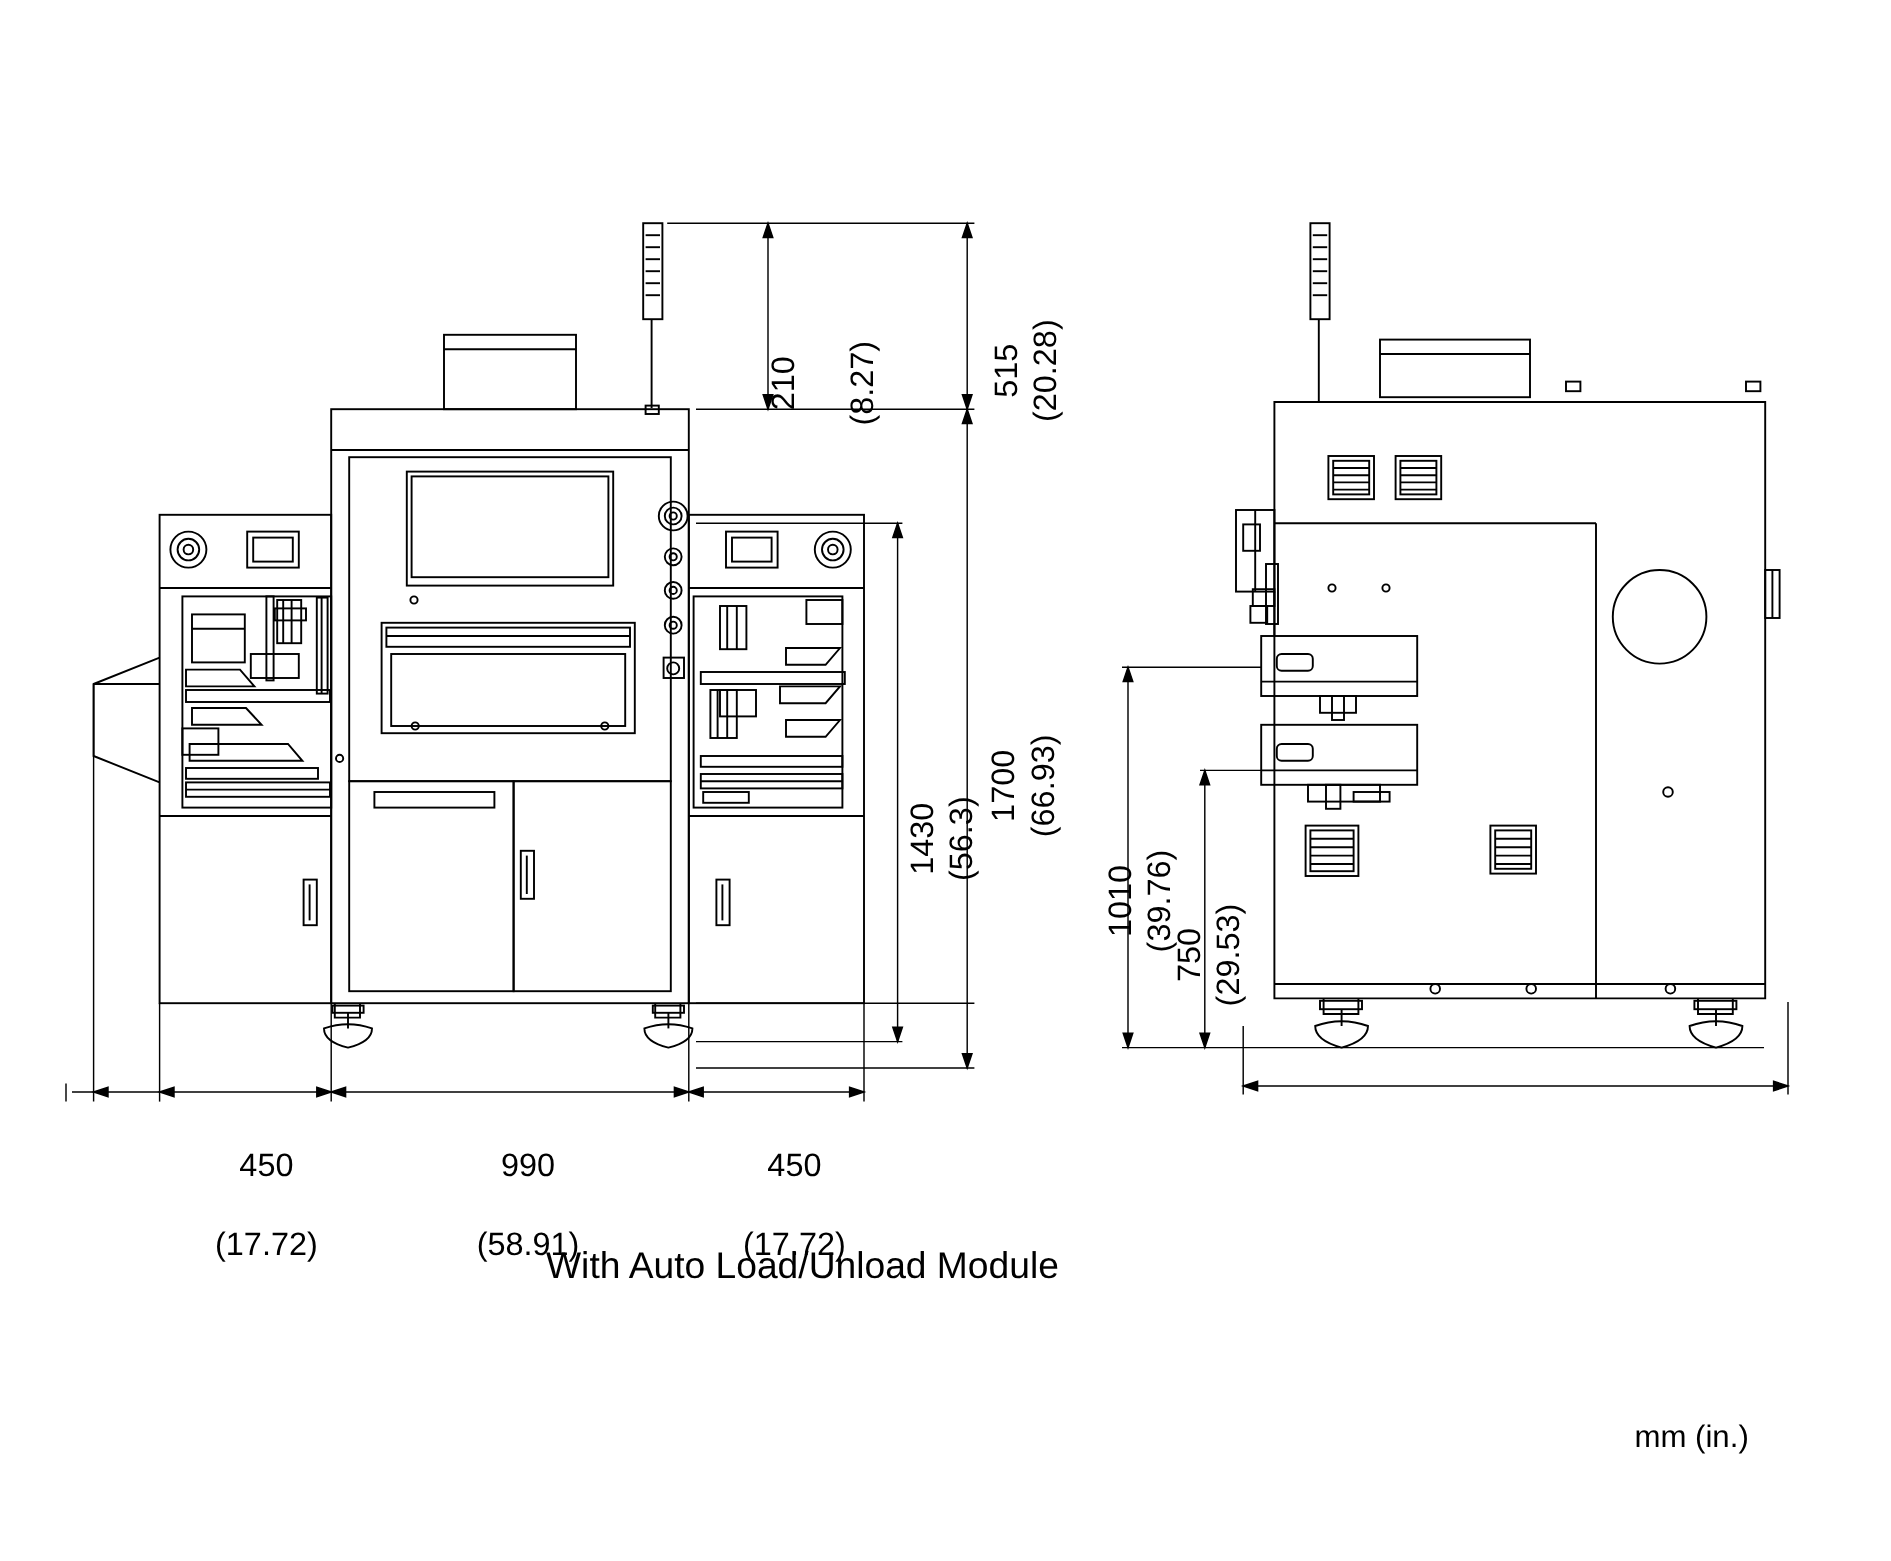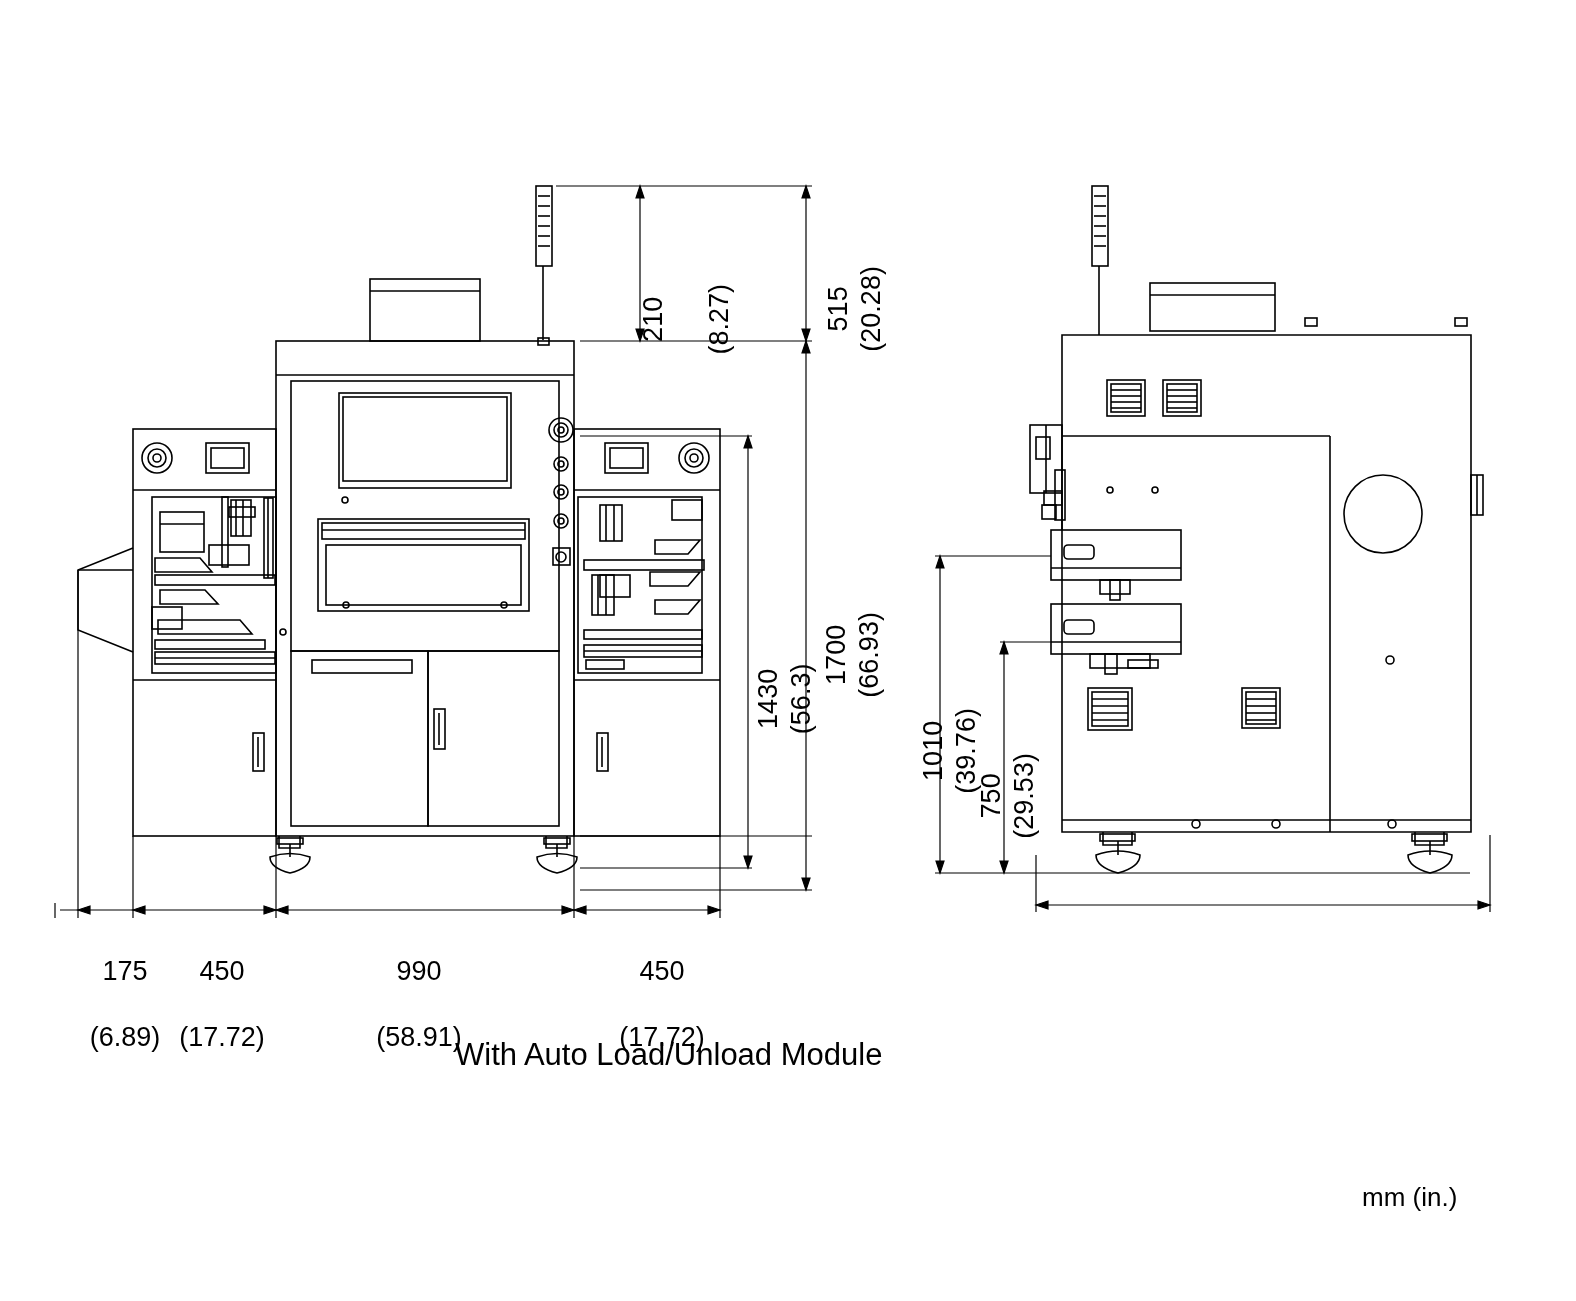"175" div.dimlabel { html: <div> <span>175</span><br> <span>(6.89)</span> </div> -> none }
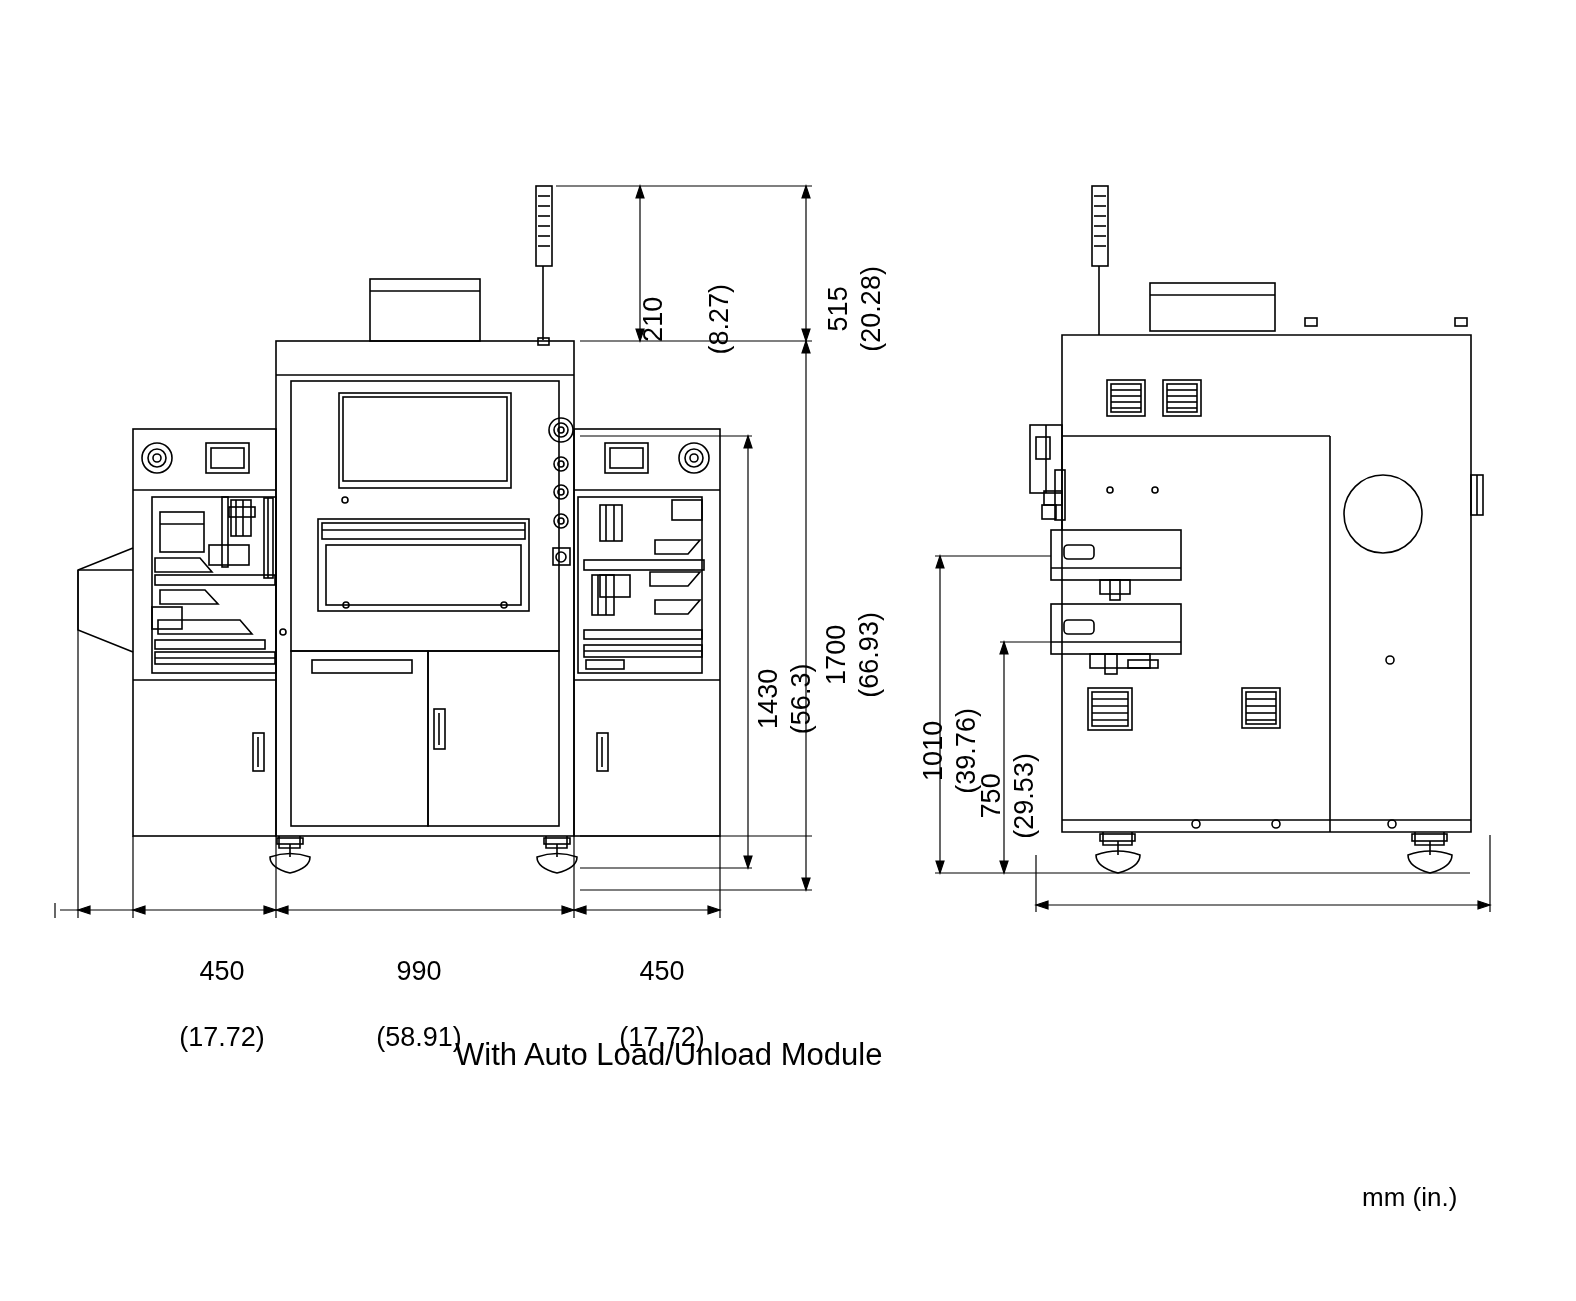"990" div.dimlabel { left: 344px -> 365px }
